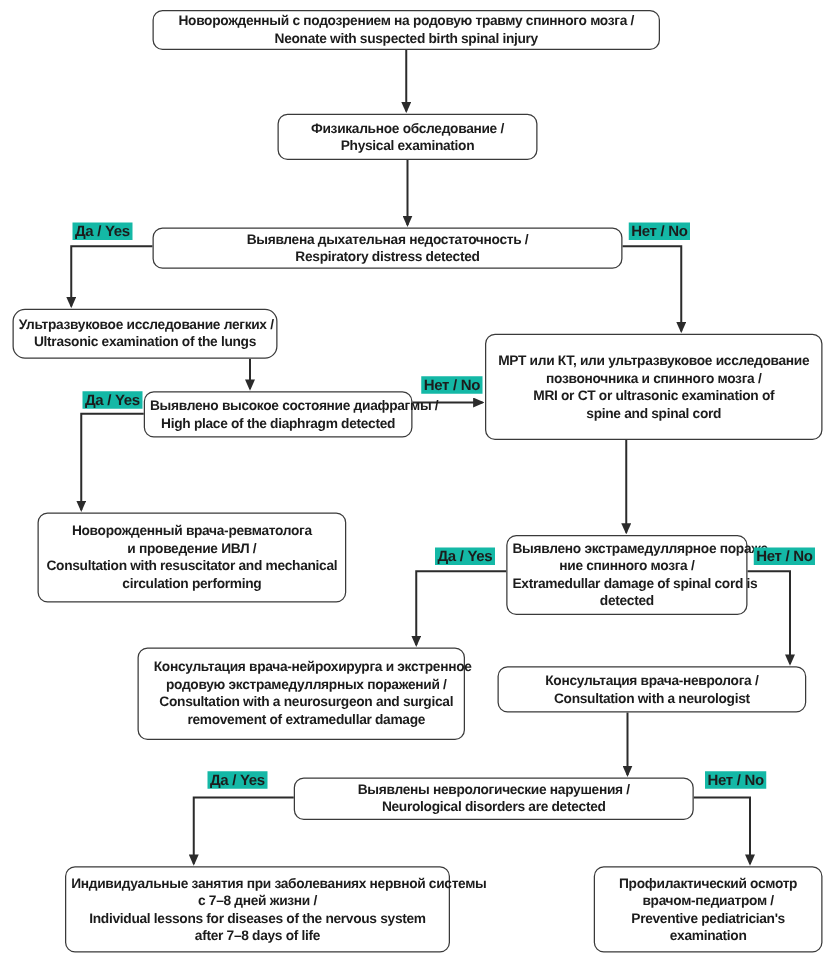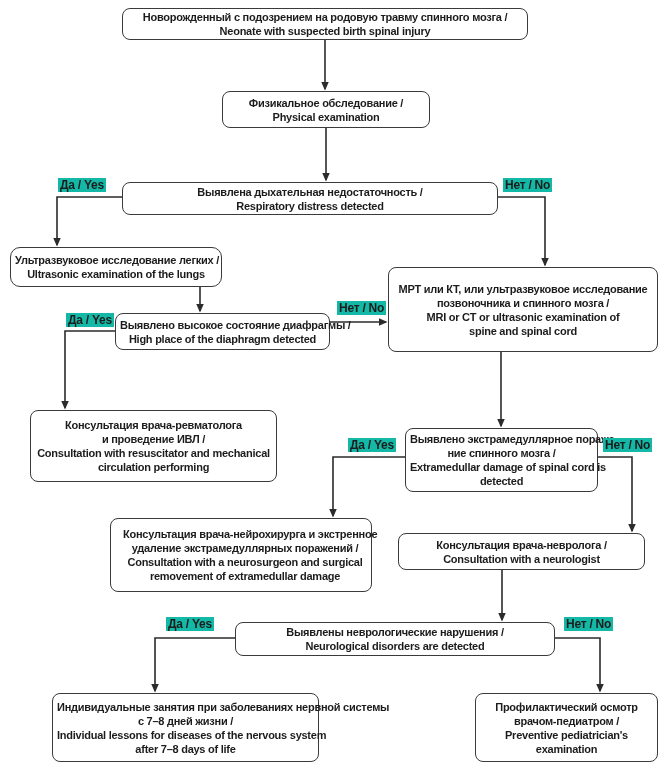"Консультация врача-ревматолога" span { text: Консультация -> Новорожденный }
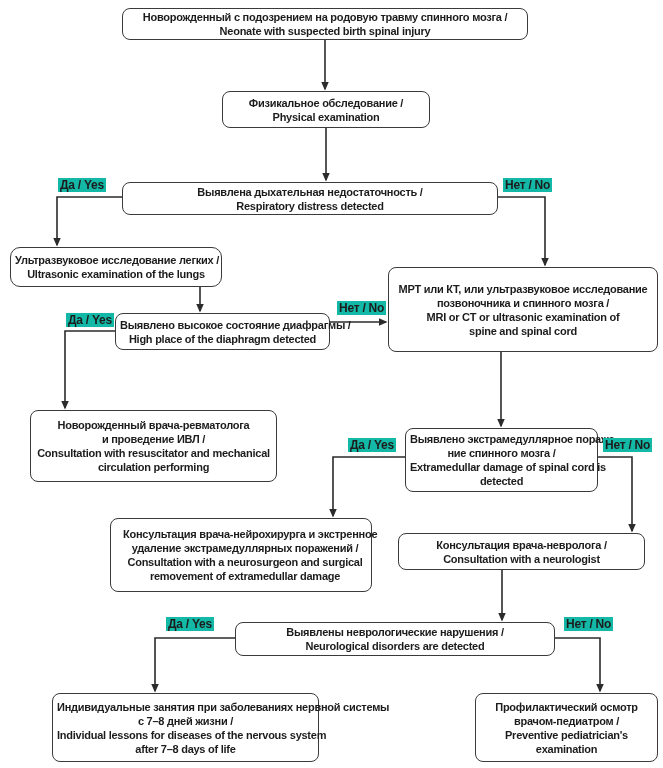"удаление экстрамедуллярных поражений /" span { text: удаление -> родовую }
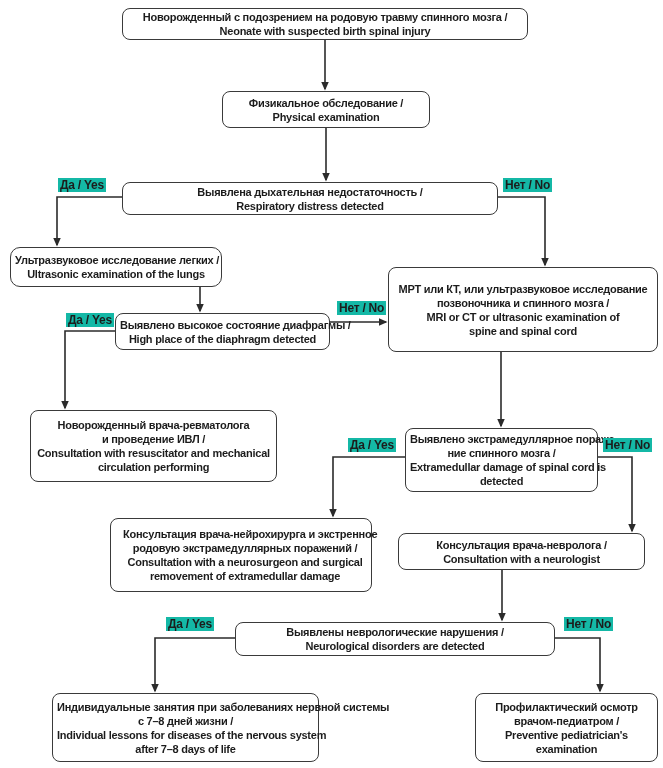"Индивидуальные занятия при заболеваниях" .n-individual { width: 267px -> 308px }
